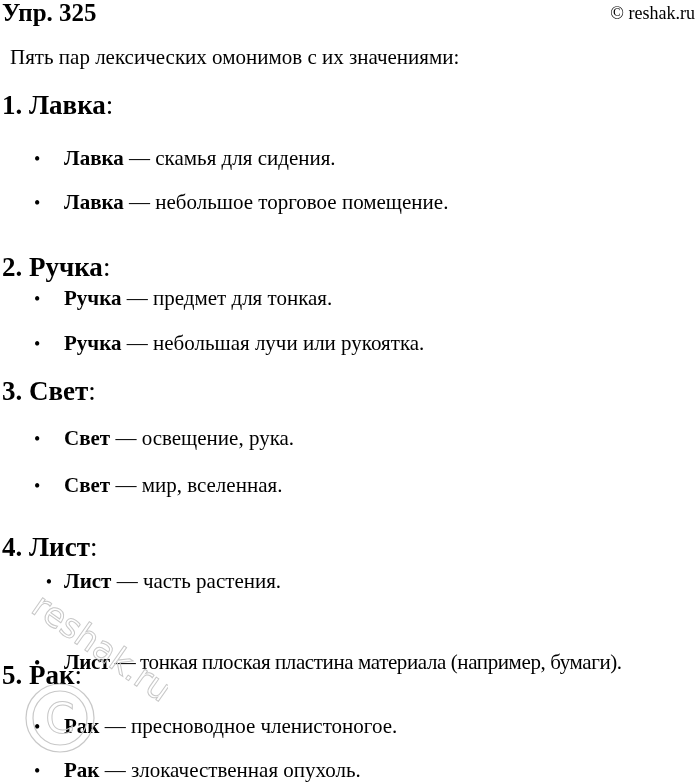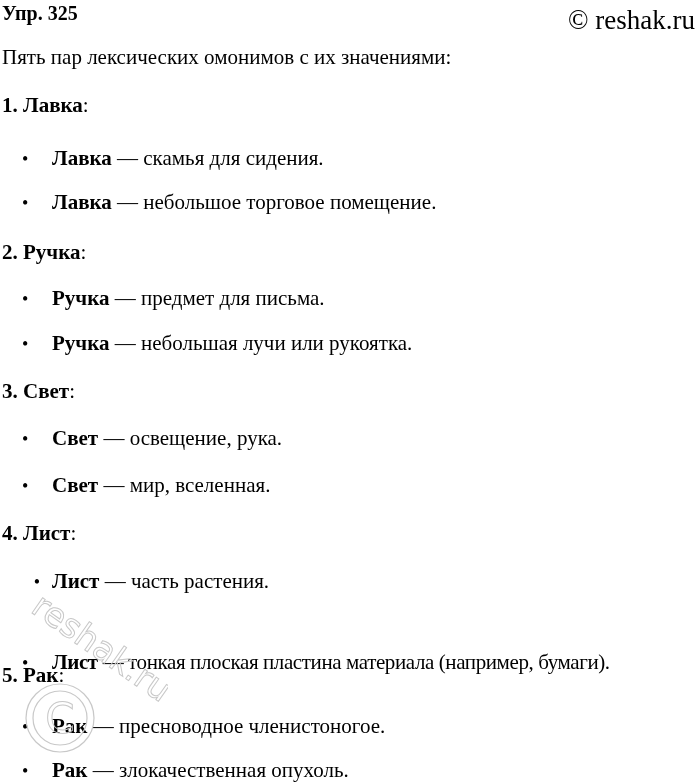"Упр. 325" .page-title { font-size: 20px -> 25px }
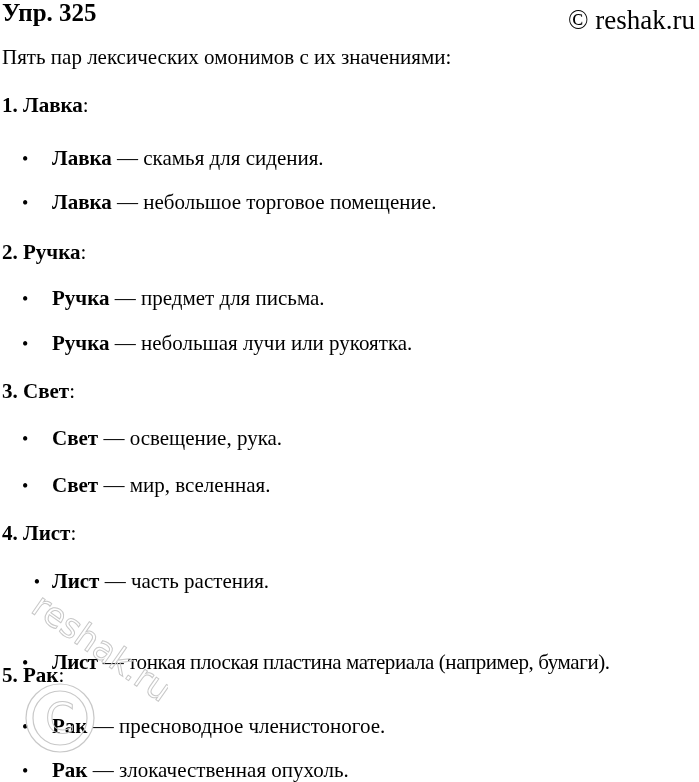"© reshak.ru" .copyright { font-size: 27px -> 18px; top: 7px -> 0px }
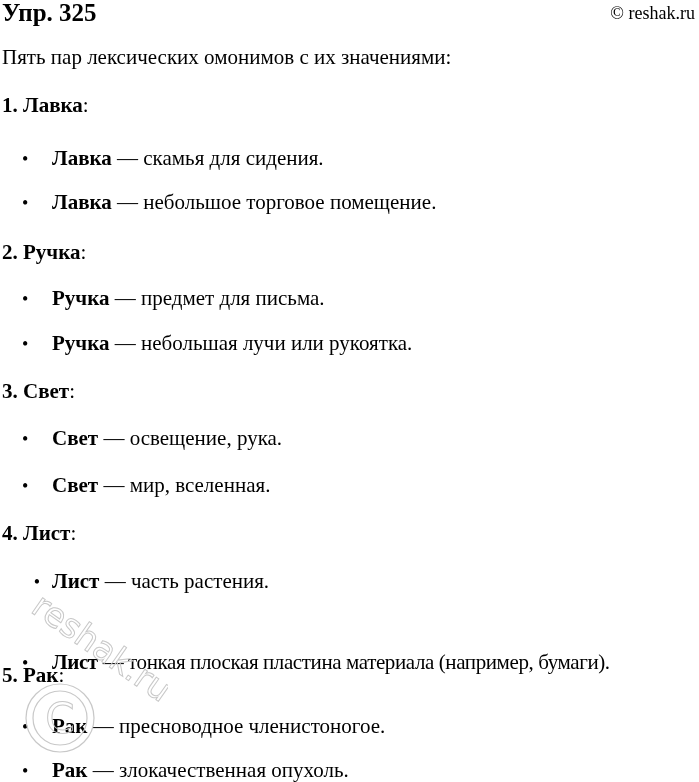"Пять пар лексических омонимов с" .intro { left: 2px -> 10px }
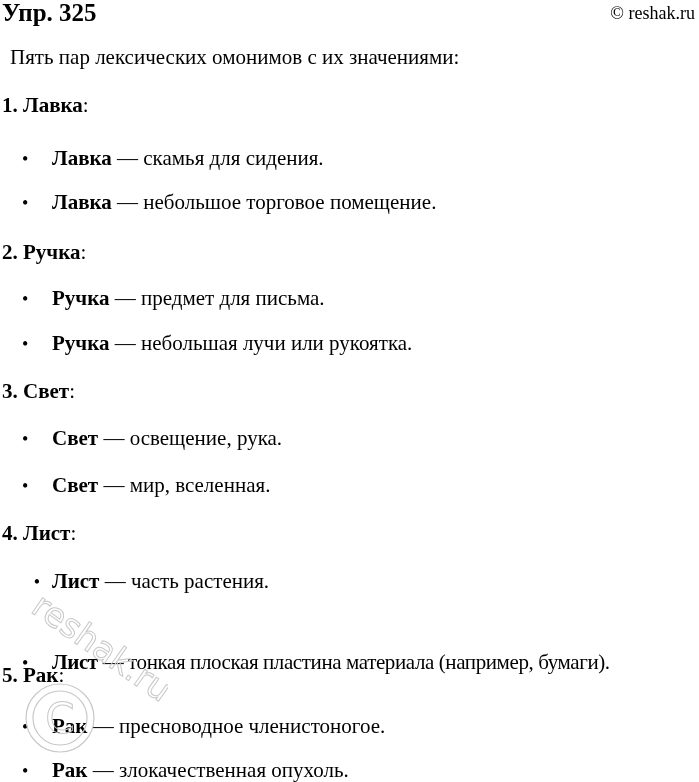"1. Лавка:" .section-heading { font-size: 21px -> 27px }
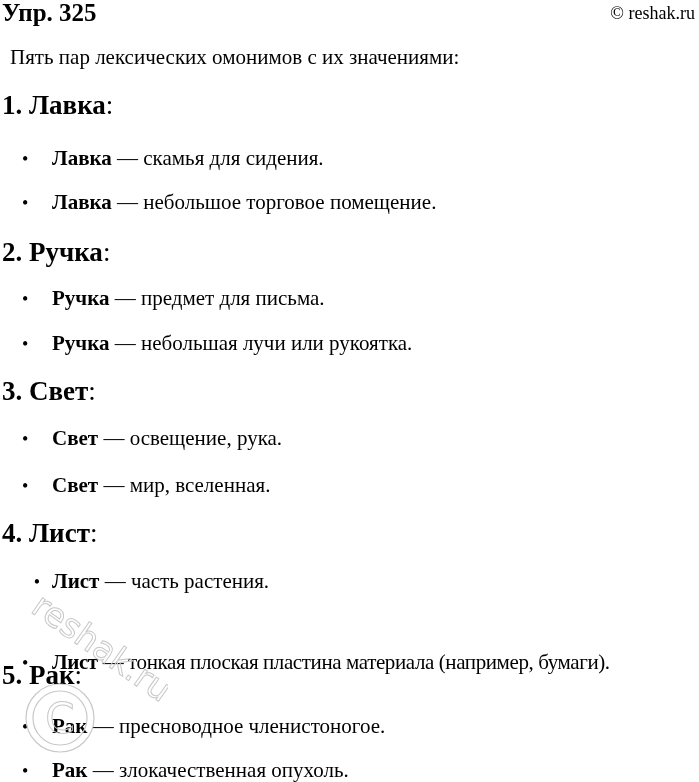"• Лавка — скамья для" .bullet-item { left: 22px -> 34px }
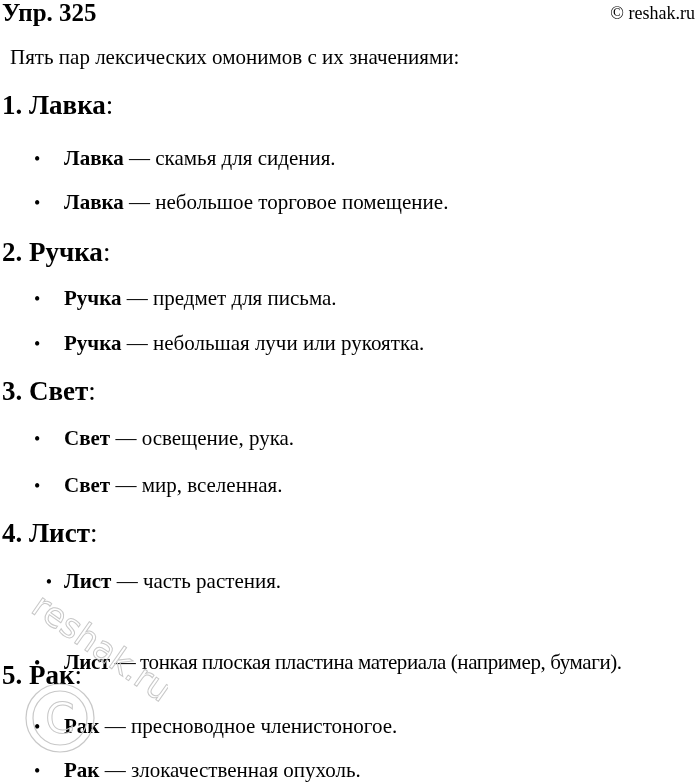"2. Ручка:" div.section-heading { top: 239px -> 254px }
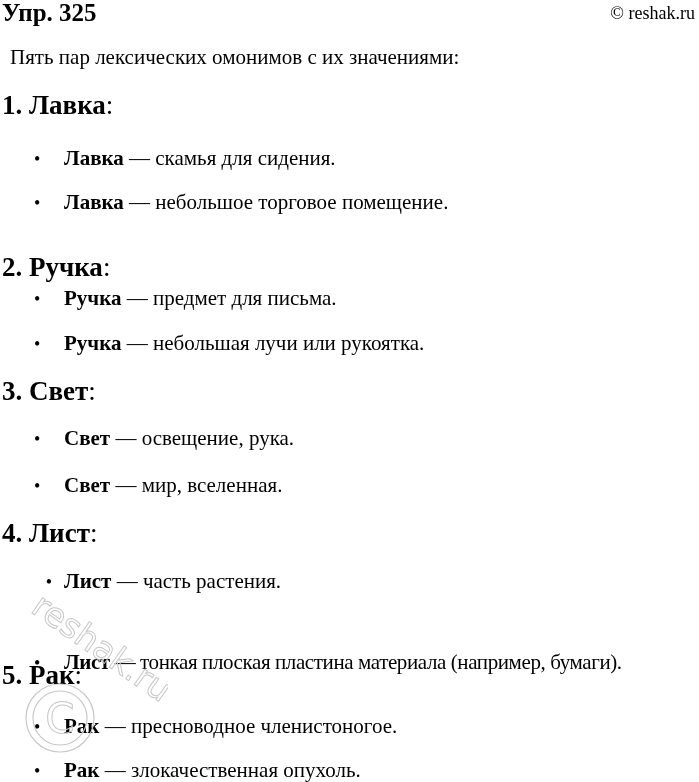"— предмет для письма." span { text: письма -> тонкая }
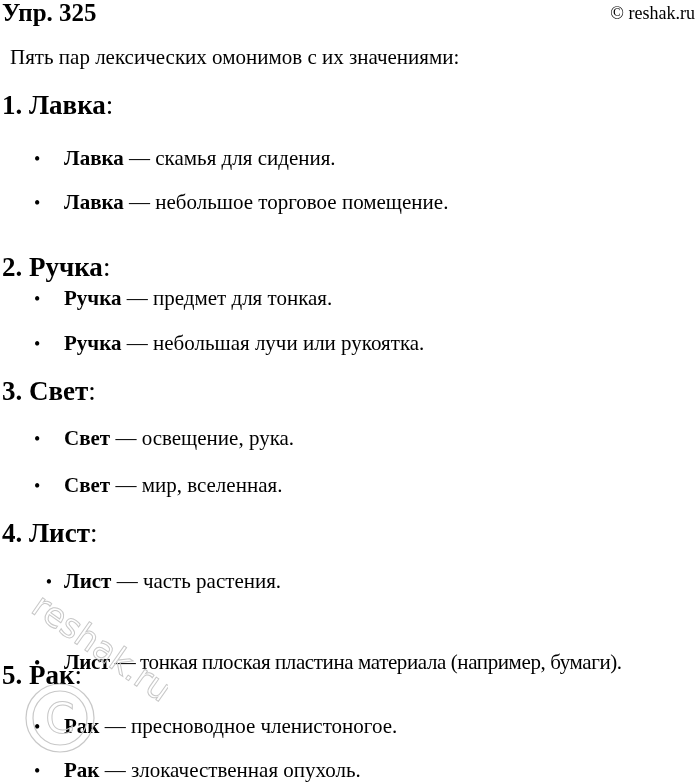"4. Лист:" div.section-heading { top: 520px -> 534px }
